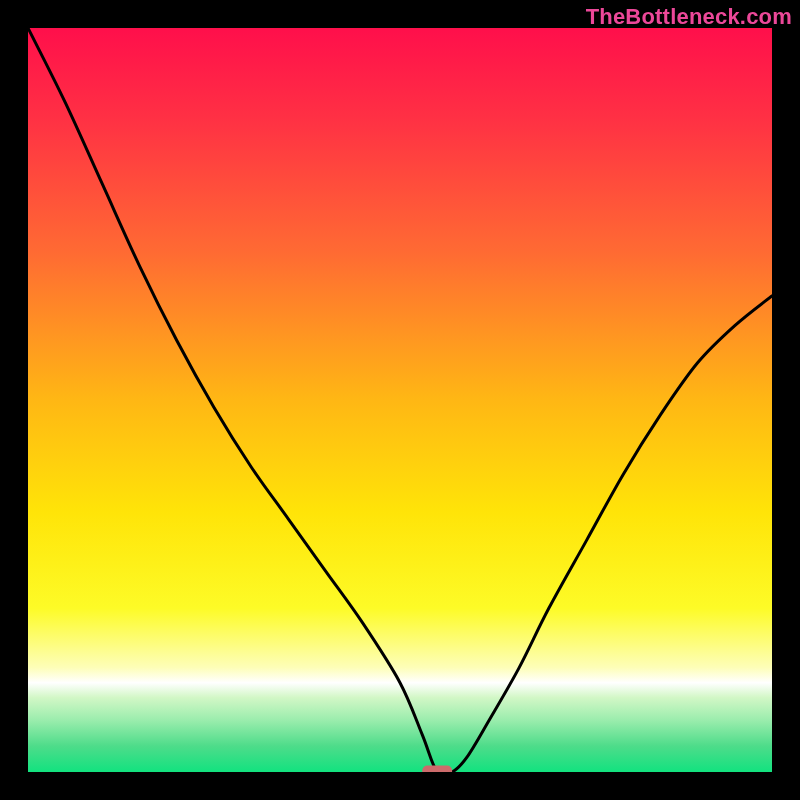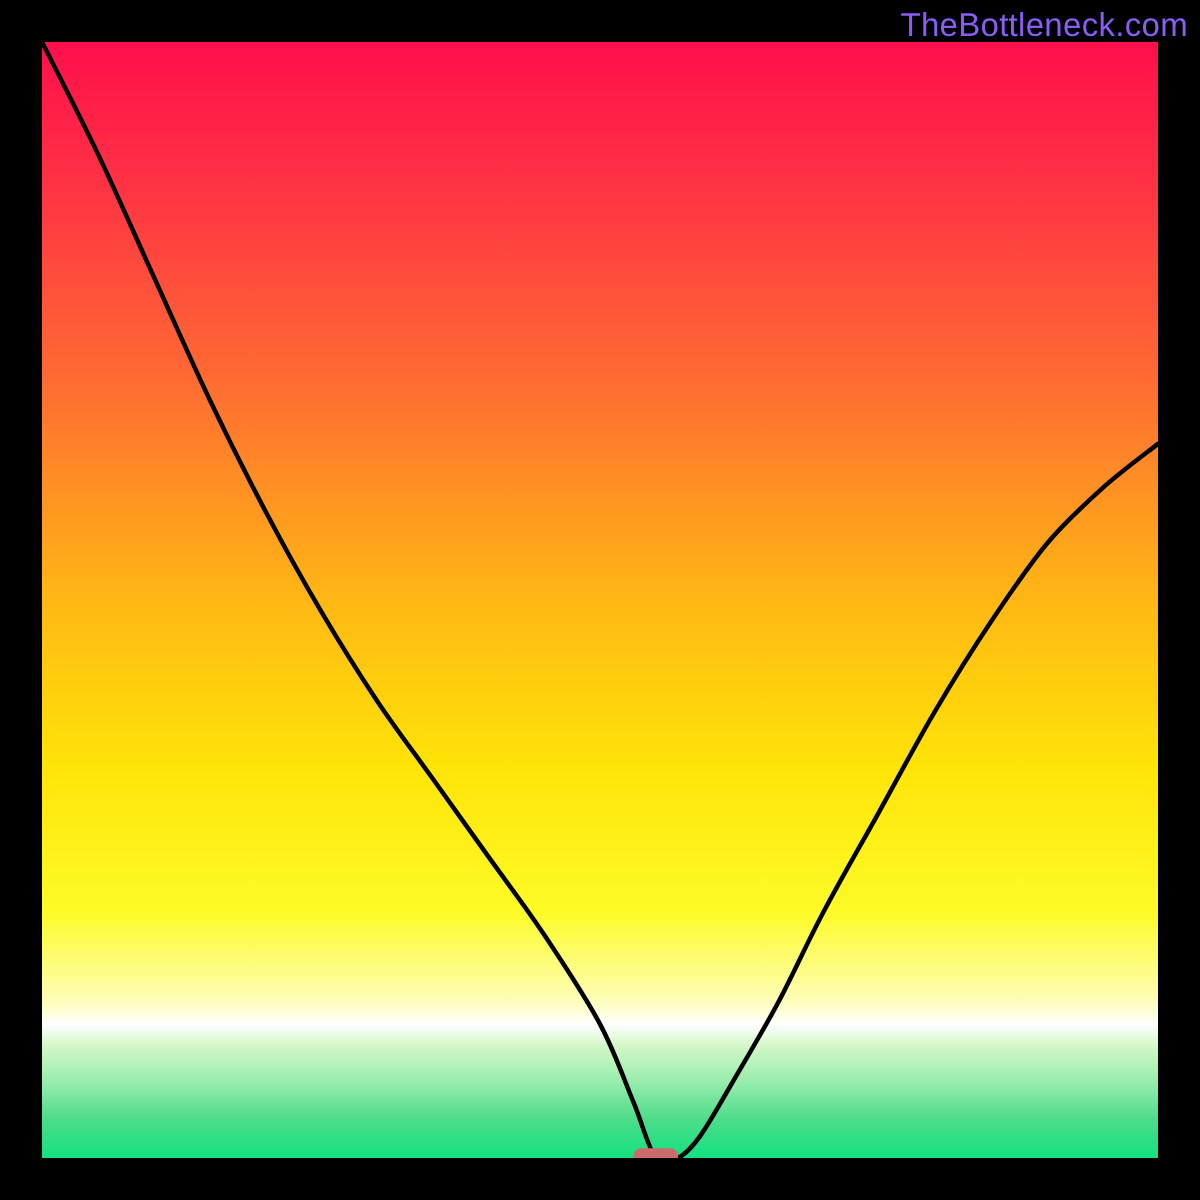"TheBottleneck.com" .watermark { color: #8b5cf6 -> #ec4899; font-weight: 400 -> 700 }
